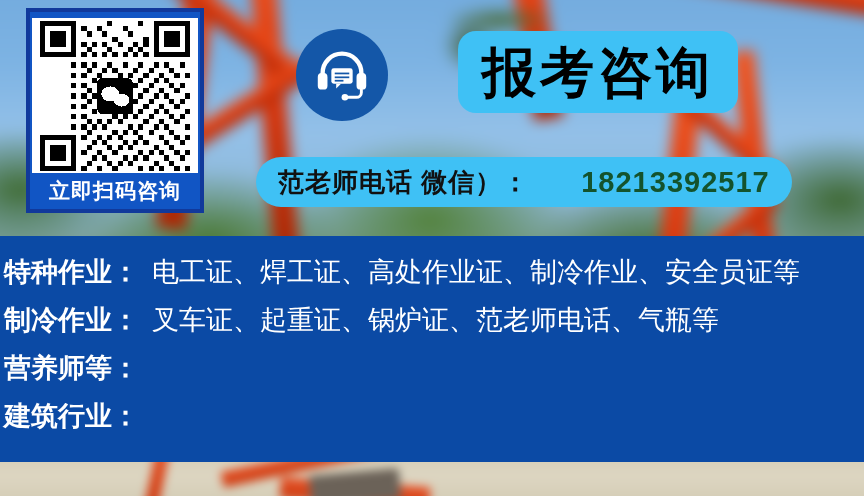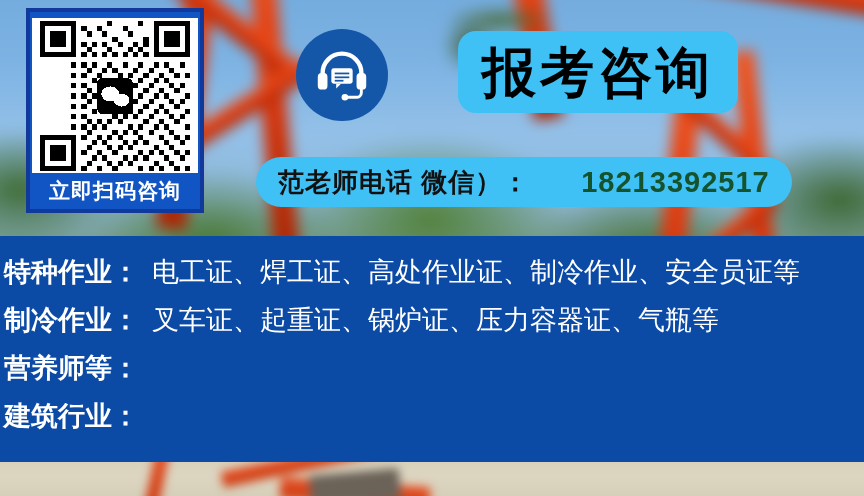"叉车证、起重证、锅炉证、压力容器证、气瓶等" span.info-val { text: 压力容器证 -> 范老师电话 }
